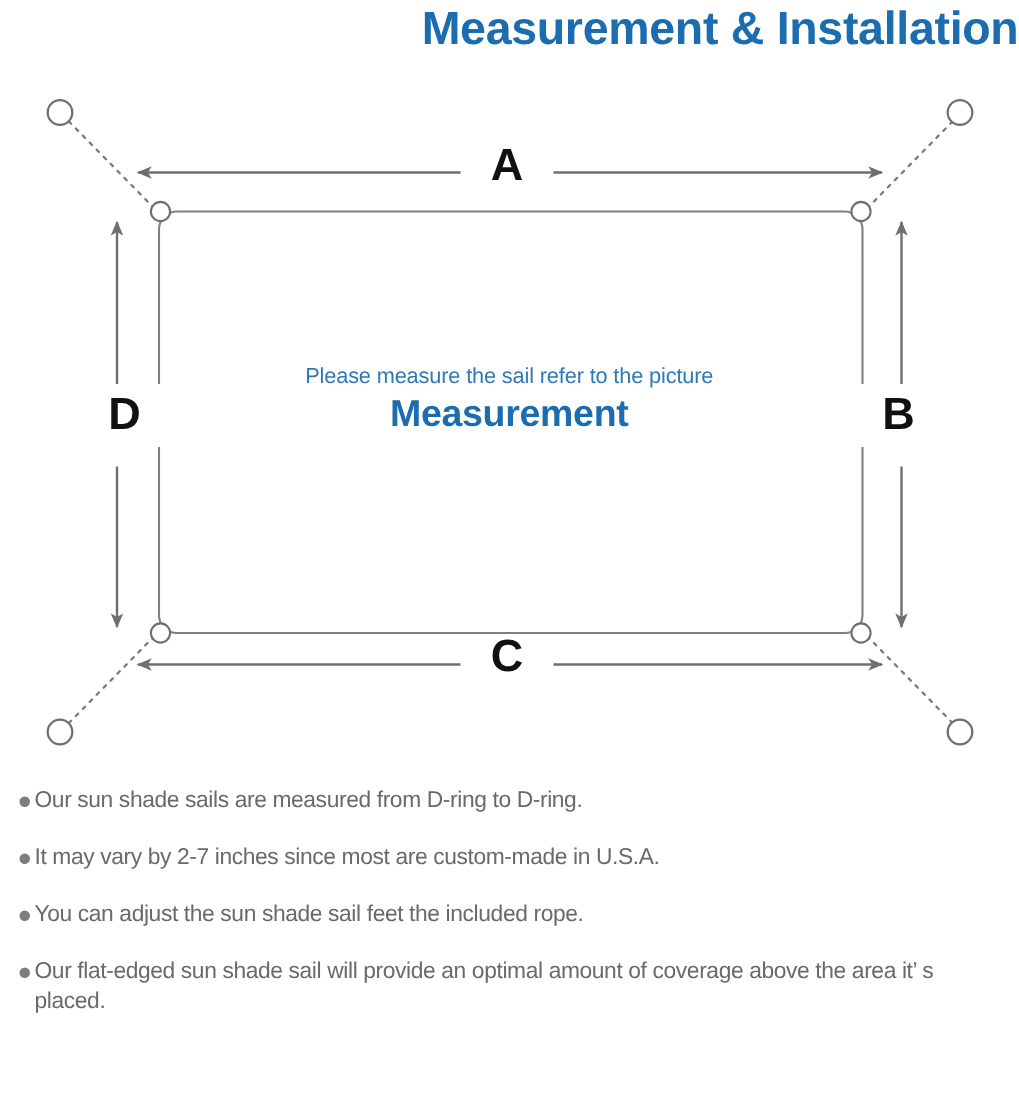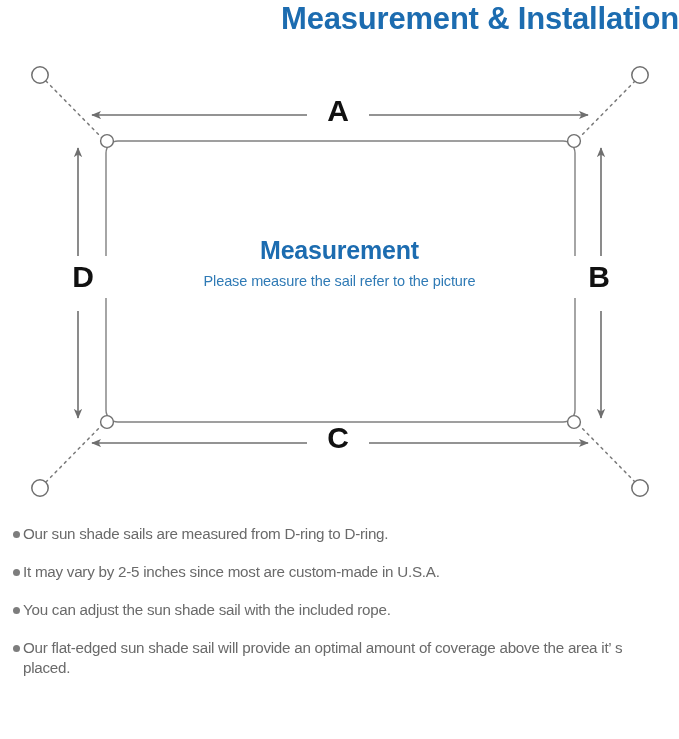"Measurement" div { order: before "Please measure the sail refer" -> after "Please measure the sail refer" }
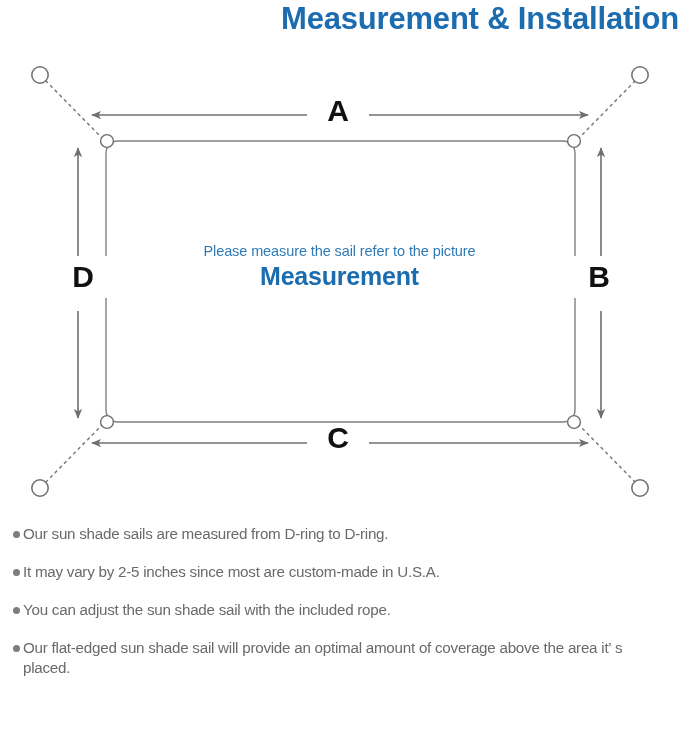"It may vary by 2-5" span { text: 2-5 -> 2-7 }
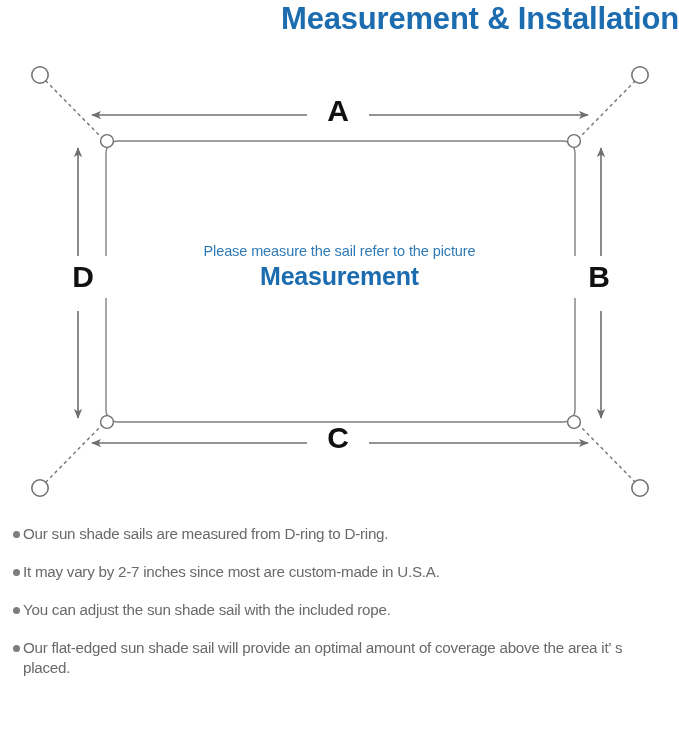"You can adjust the sun" span { text: with -> feet }
